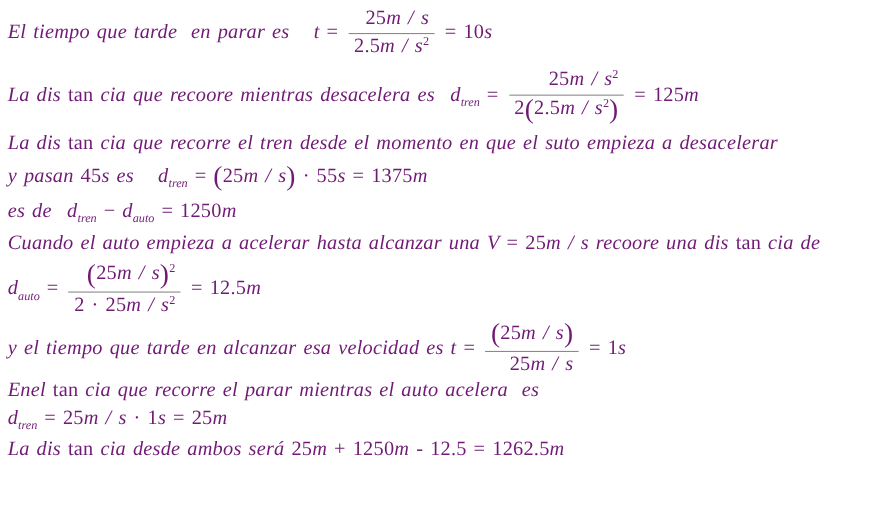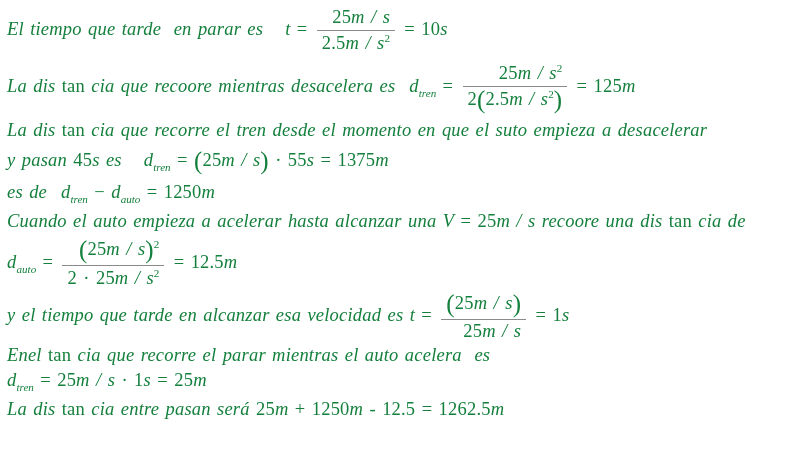"El tiempo que tarde en" .doc { color: #15803d -> #701a75 }
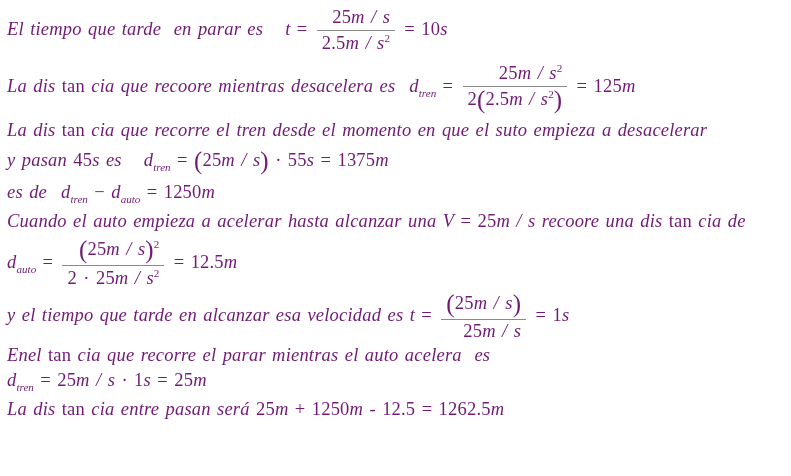"cia entre pasan será" span.i { text: entre pasan -> desde ambos }
